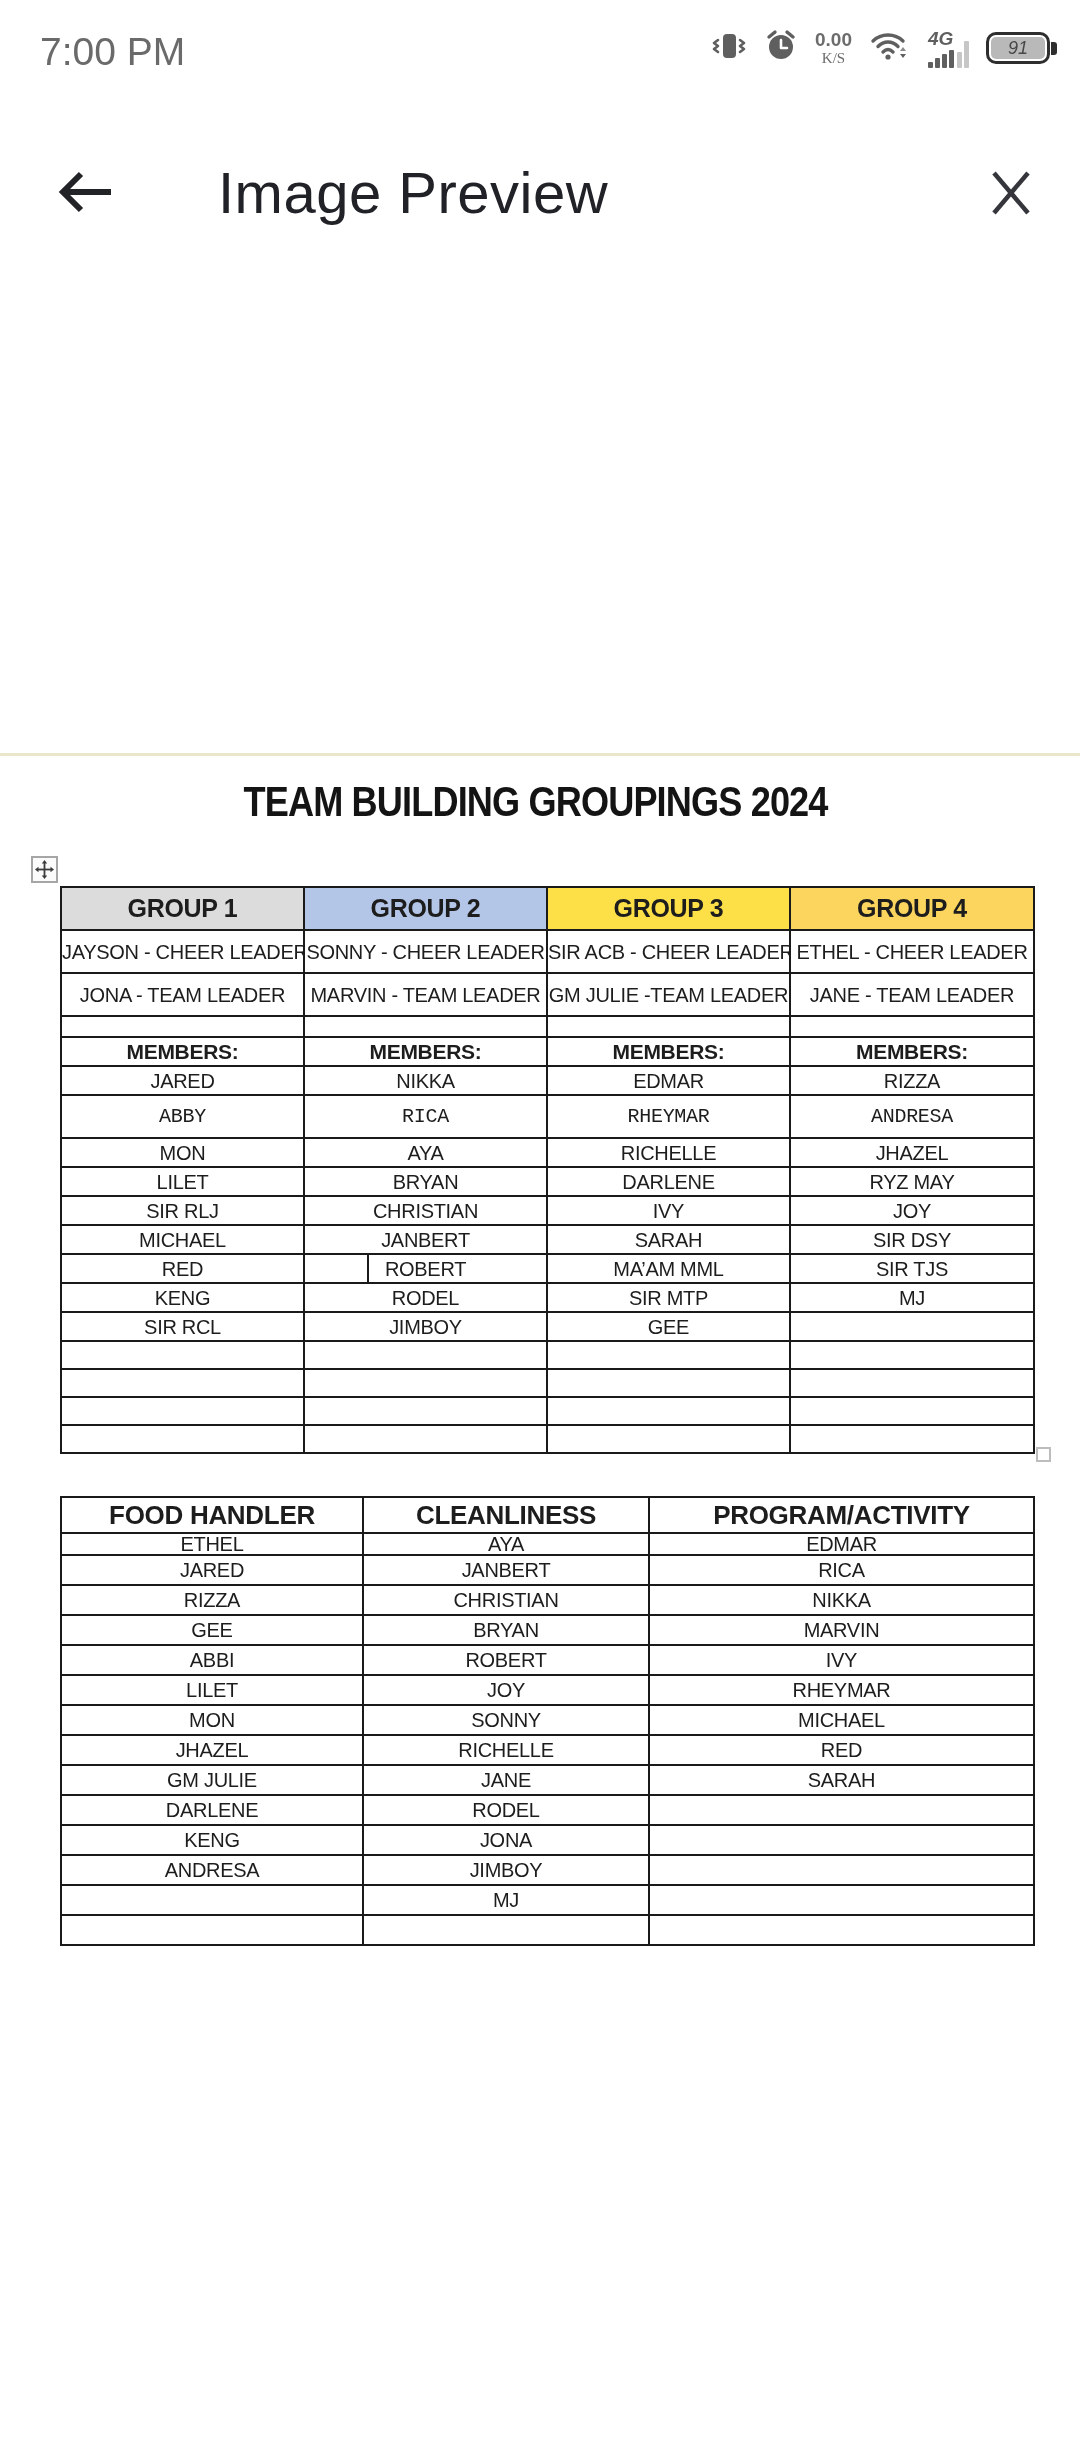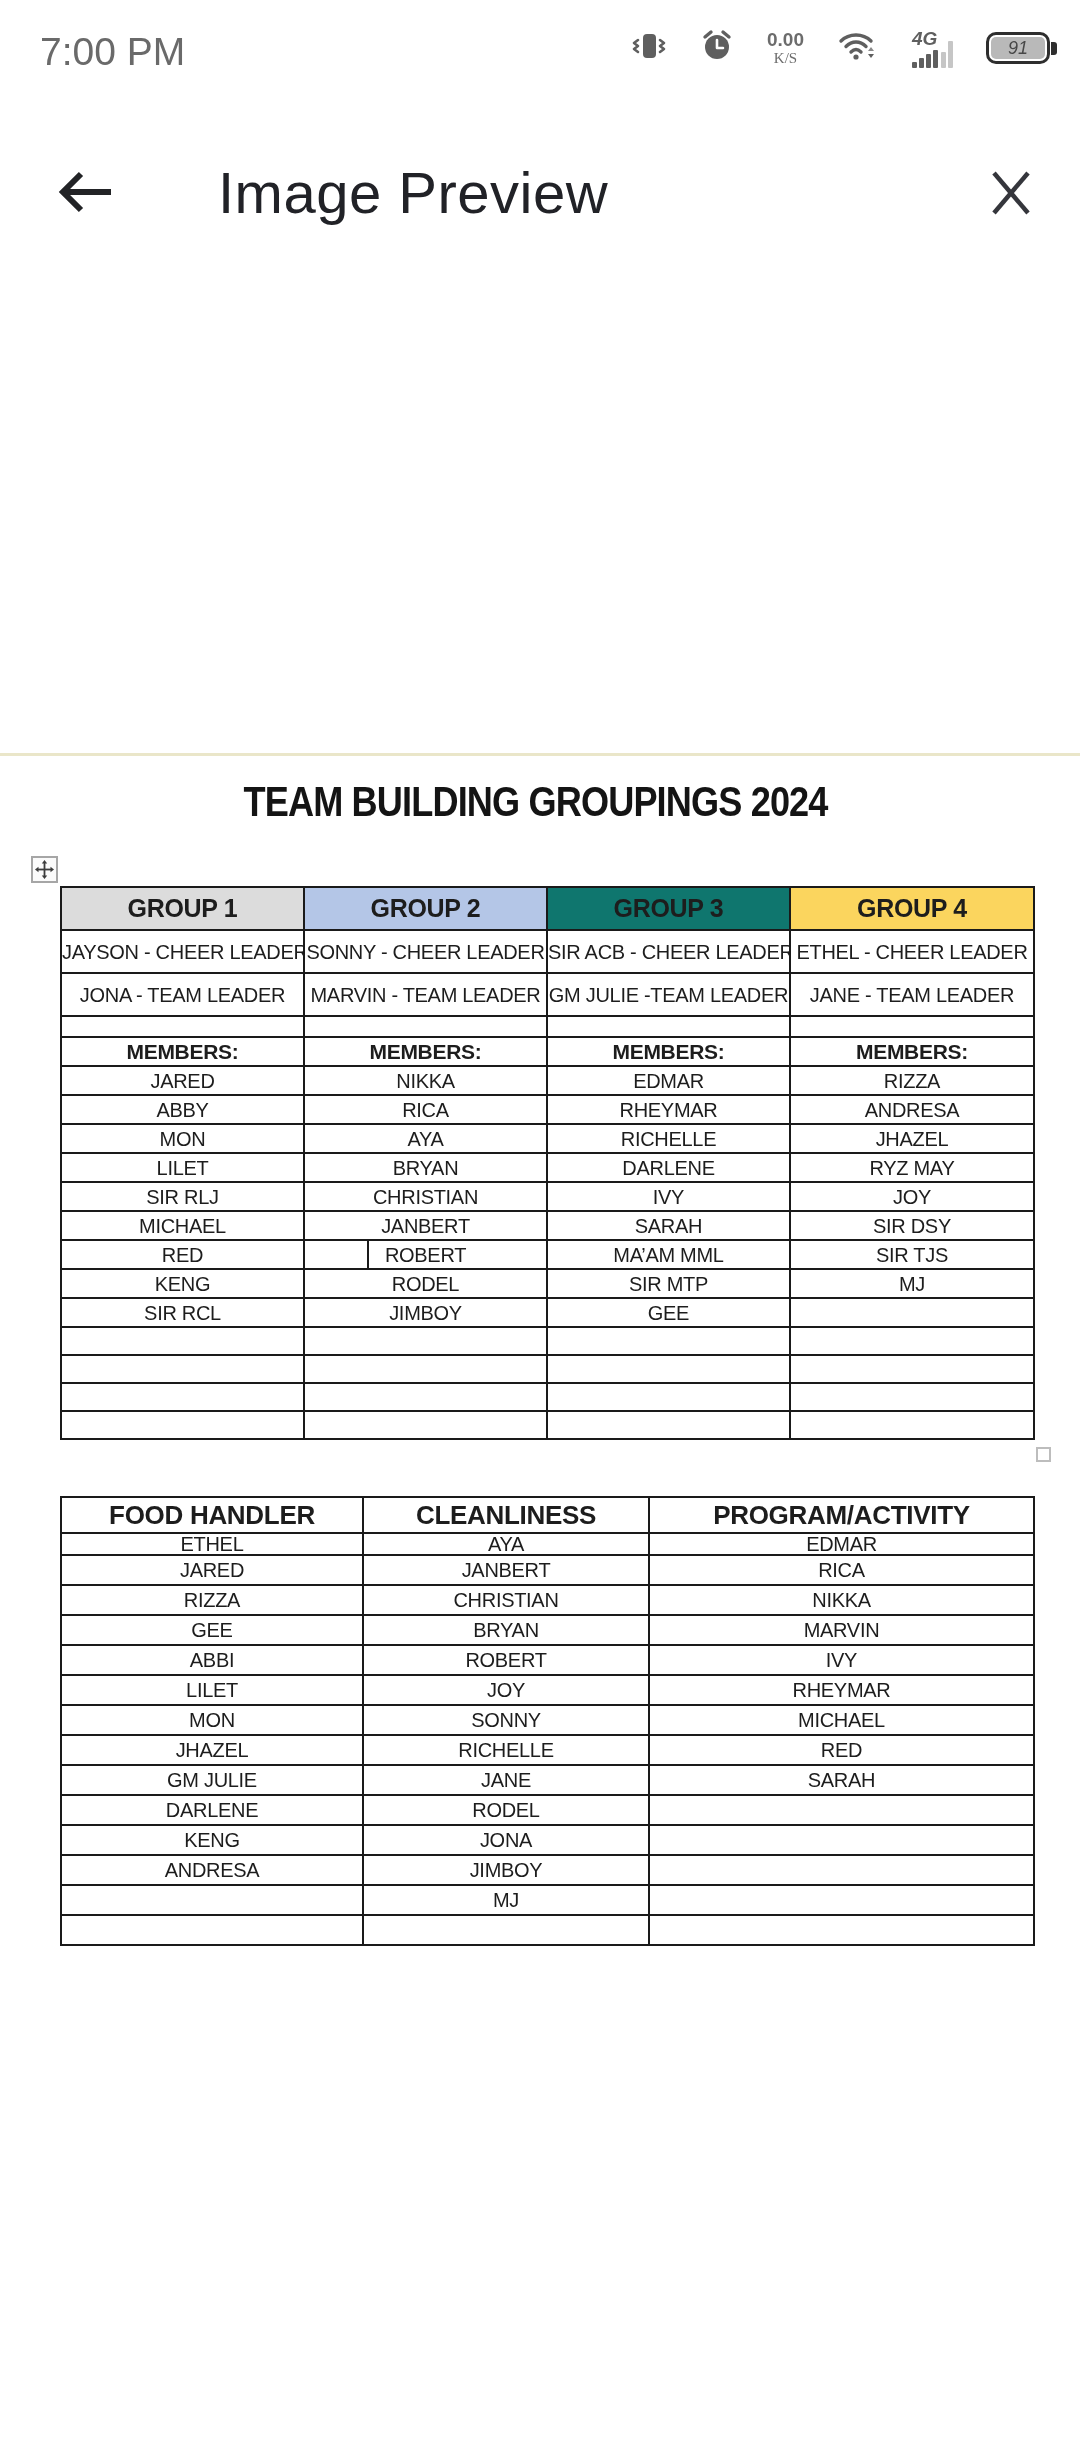"0.00" .status-icons { gap: 33px -> 17px }
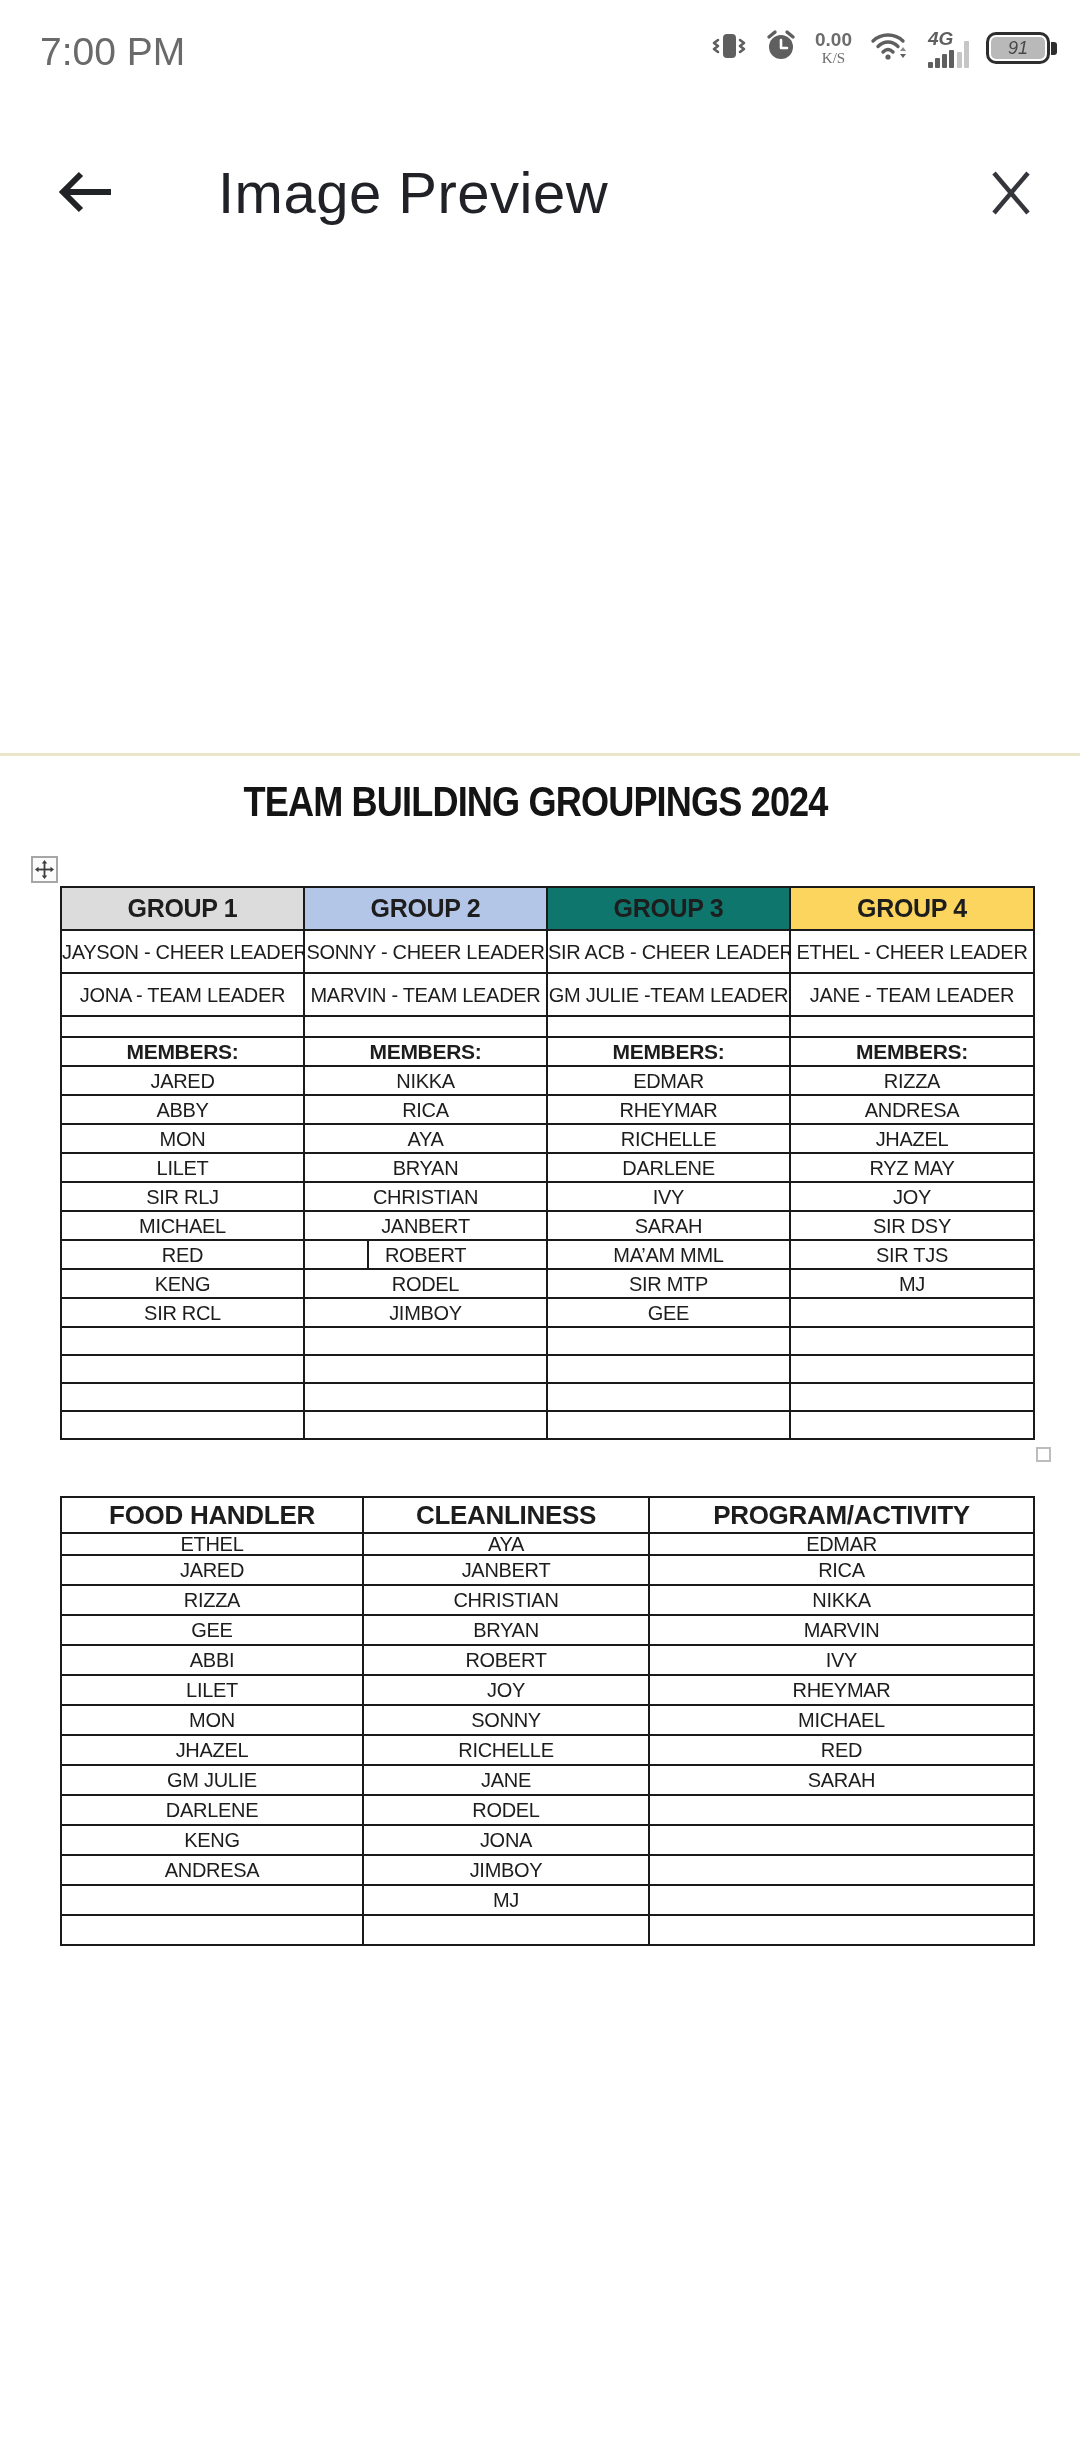"GROUP 3" td.g-head { background: #0f766e -> #fde047 }
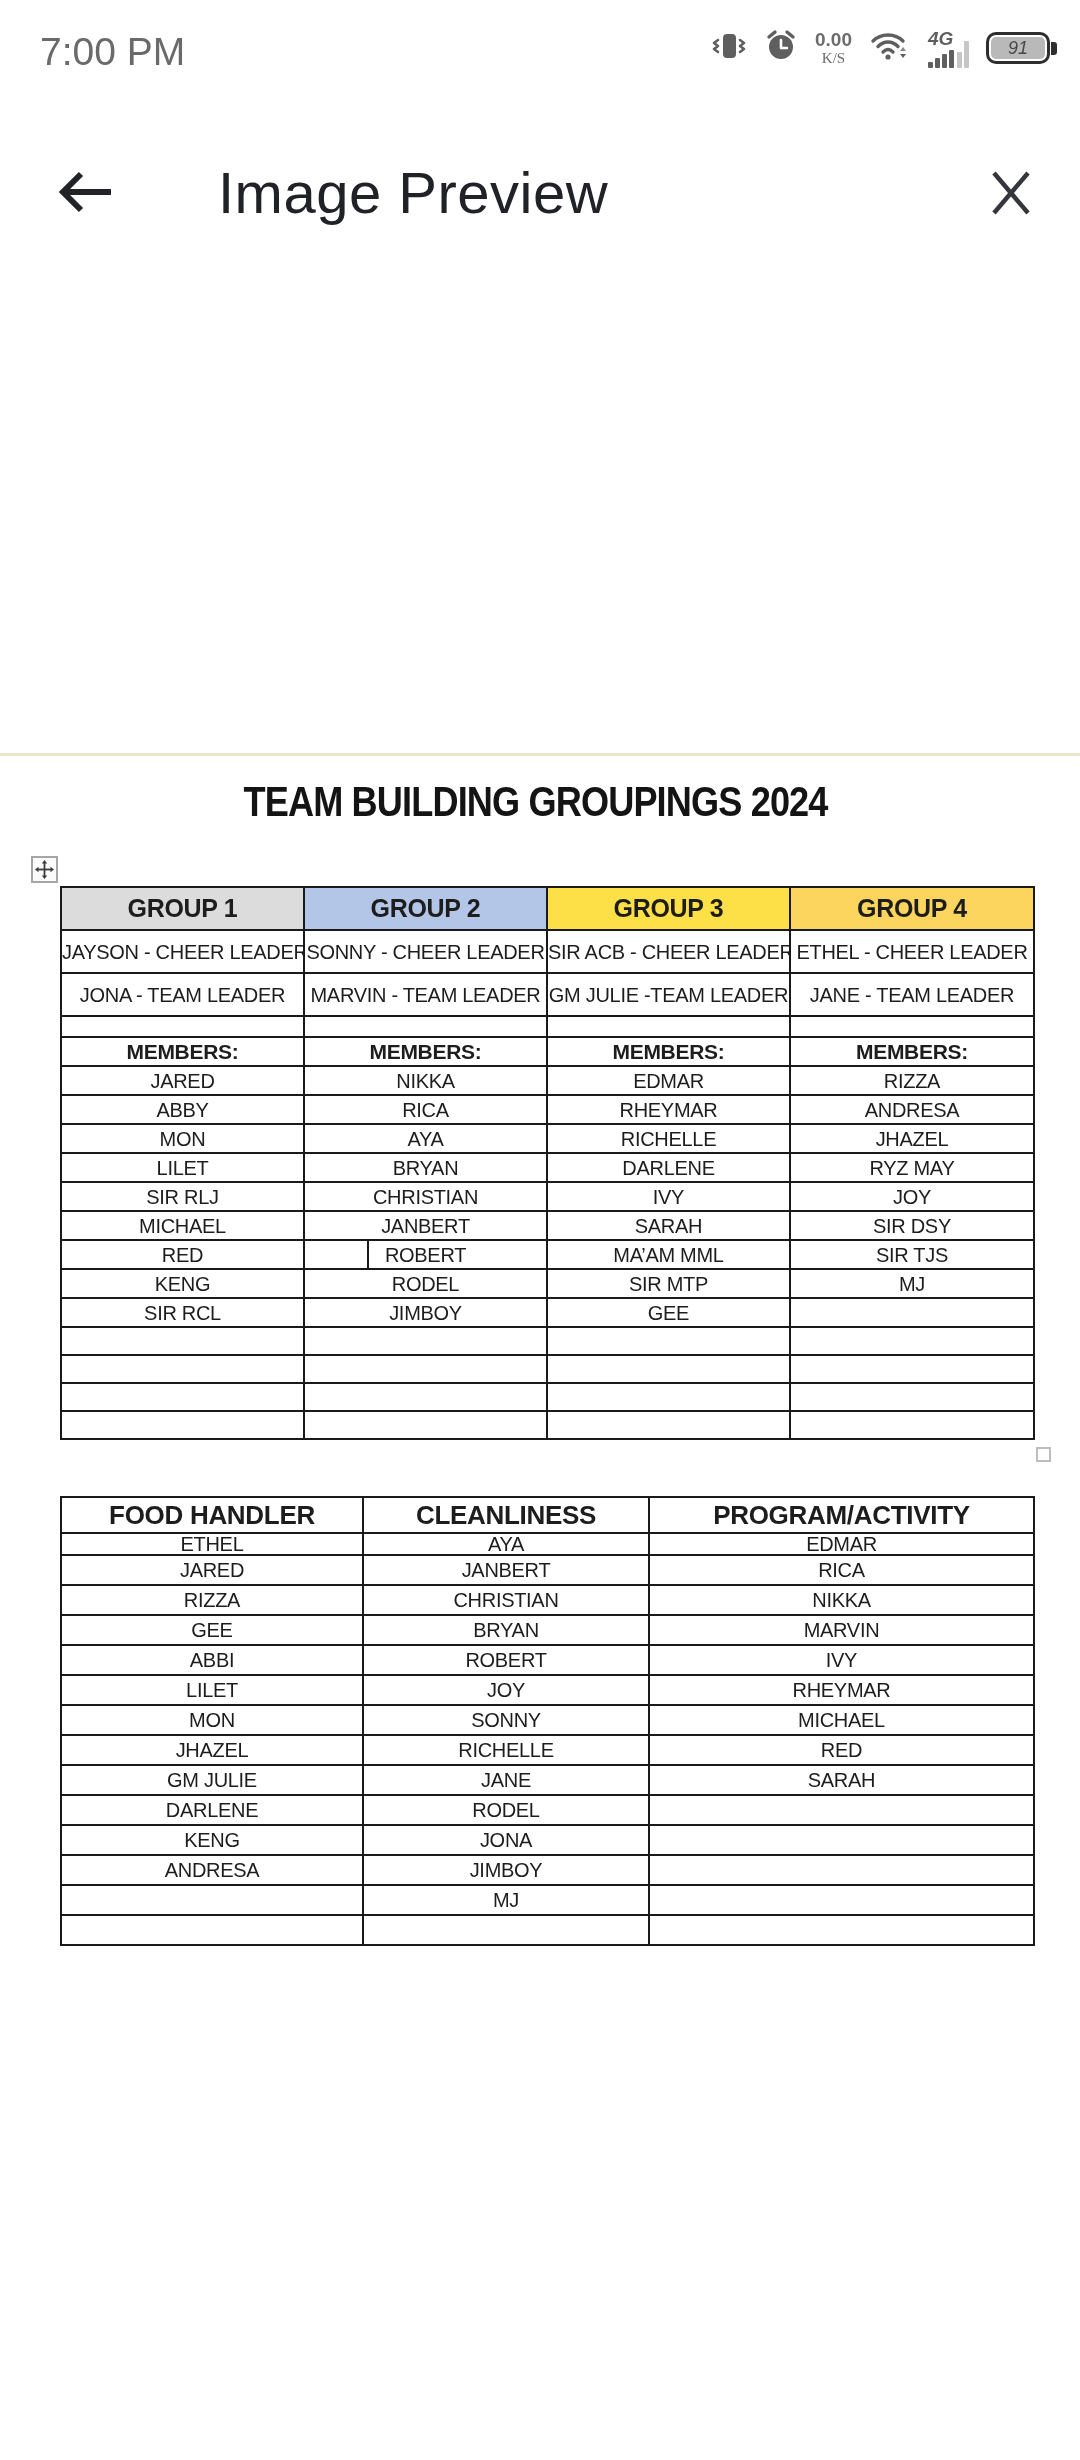"ABBY" tr { font-family: none -> Liberation Mono, monospace; height: 29px -> 43px }
